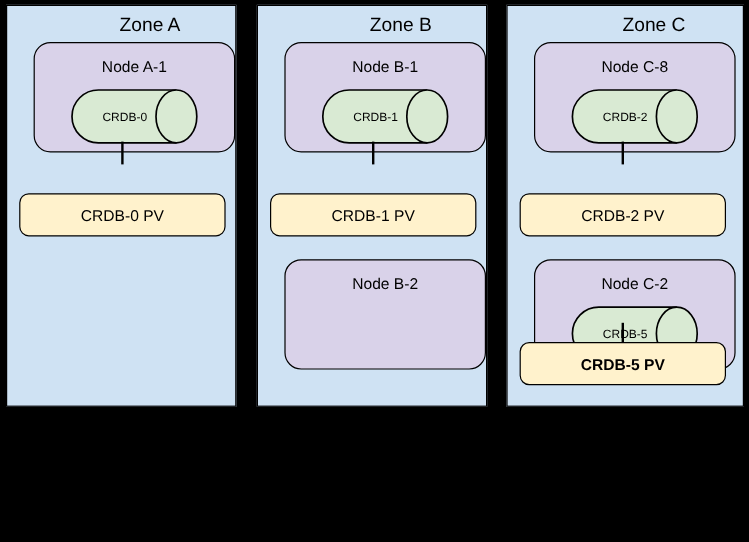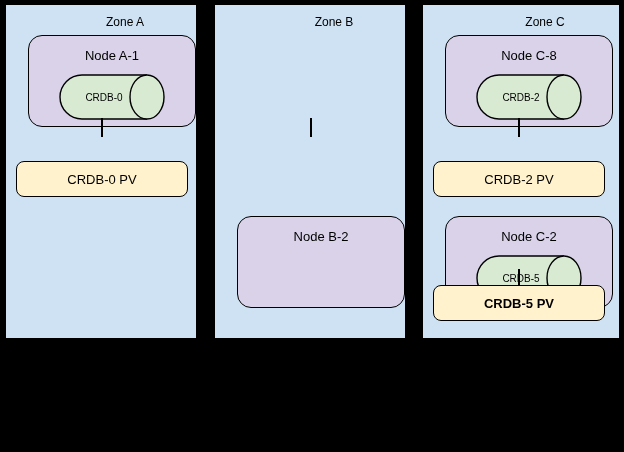"Zone A" .zone-title { font-size: 12px -> 16px }
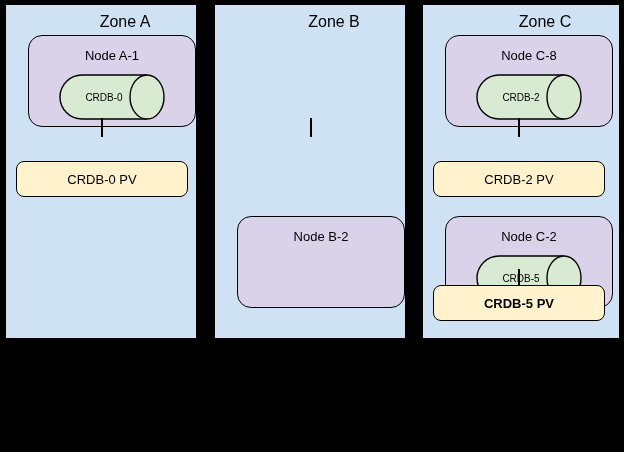"Node B-1" div.node { html: none -> <div> <div>Node B-1</div> <svg> <path></path> <path></path> <ellipse></ellipse> <text>CRDB-1</text> </svg> </div> }
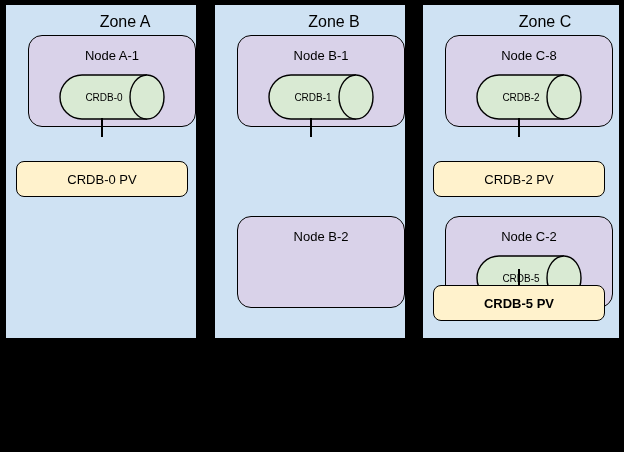"CRDB-1 PV" div.pv { html: none -> <div>CRDB-1 PV</div> }
